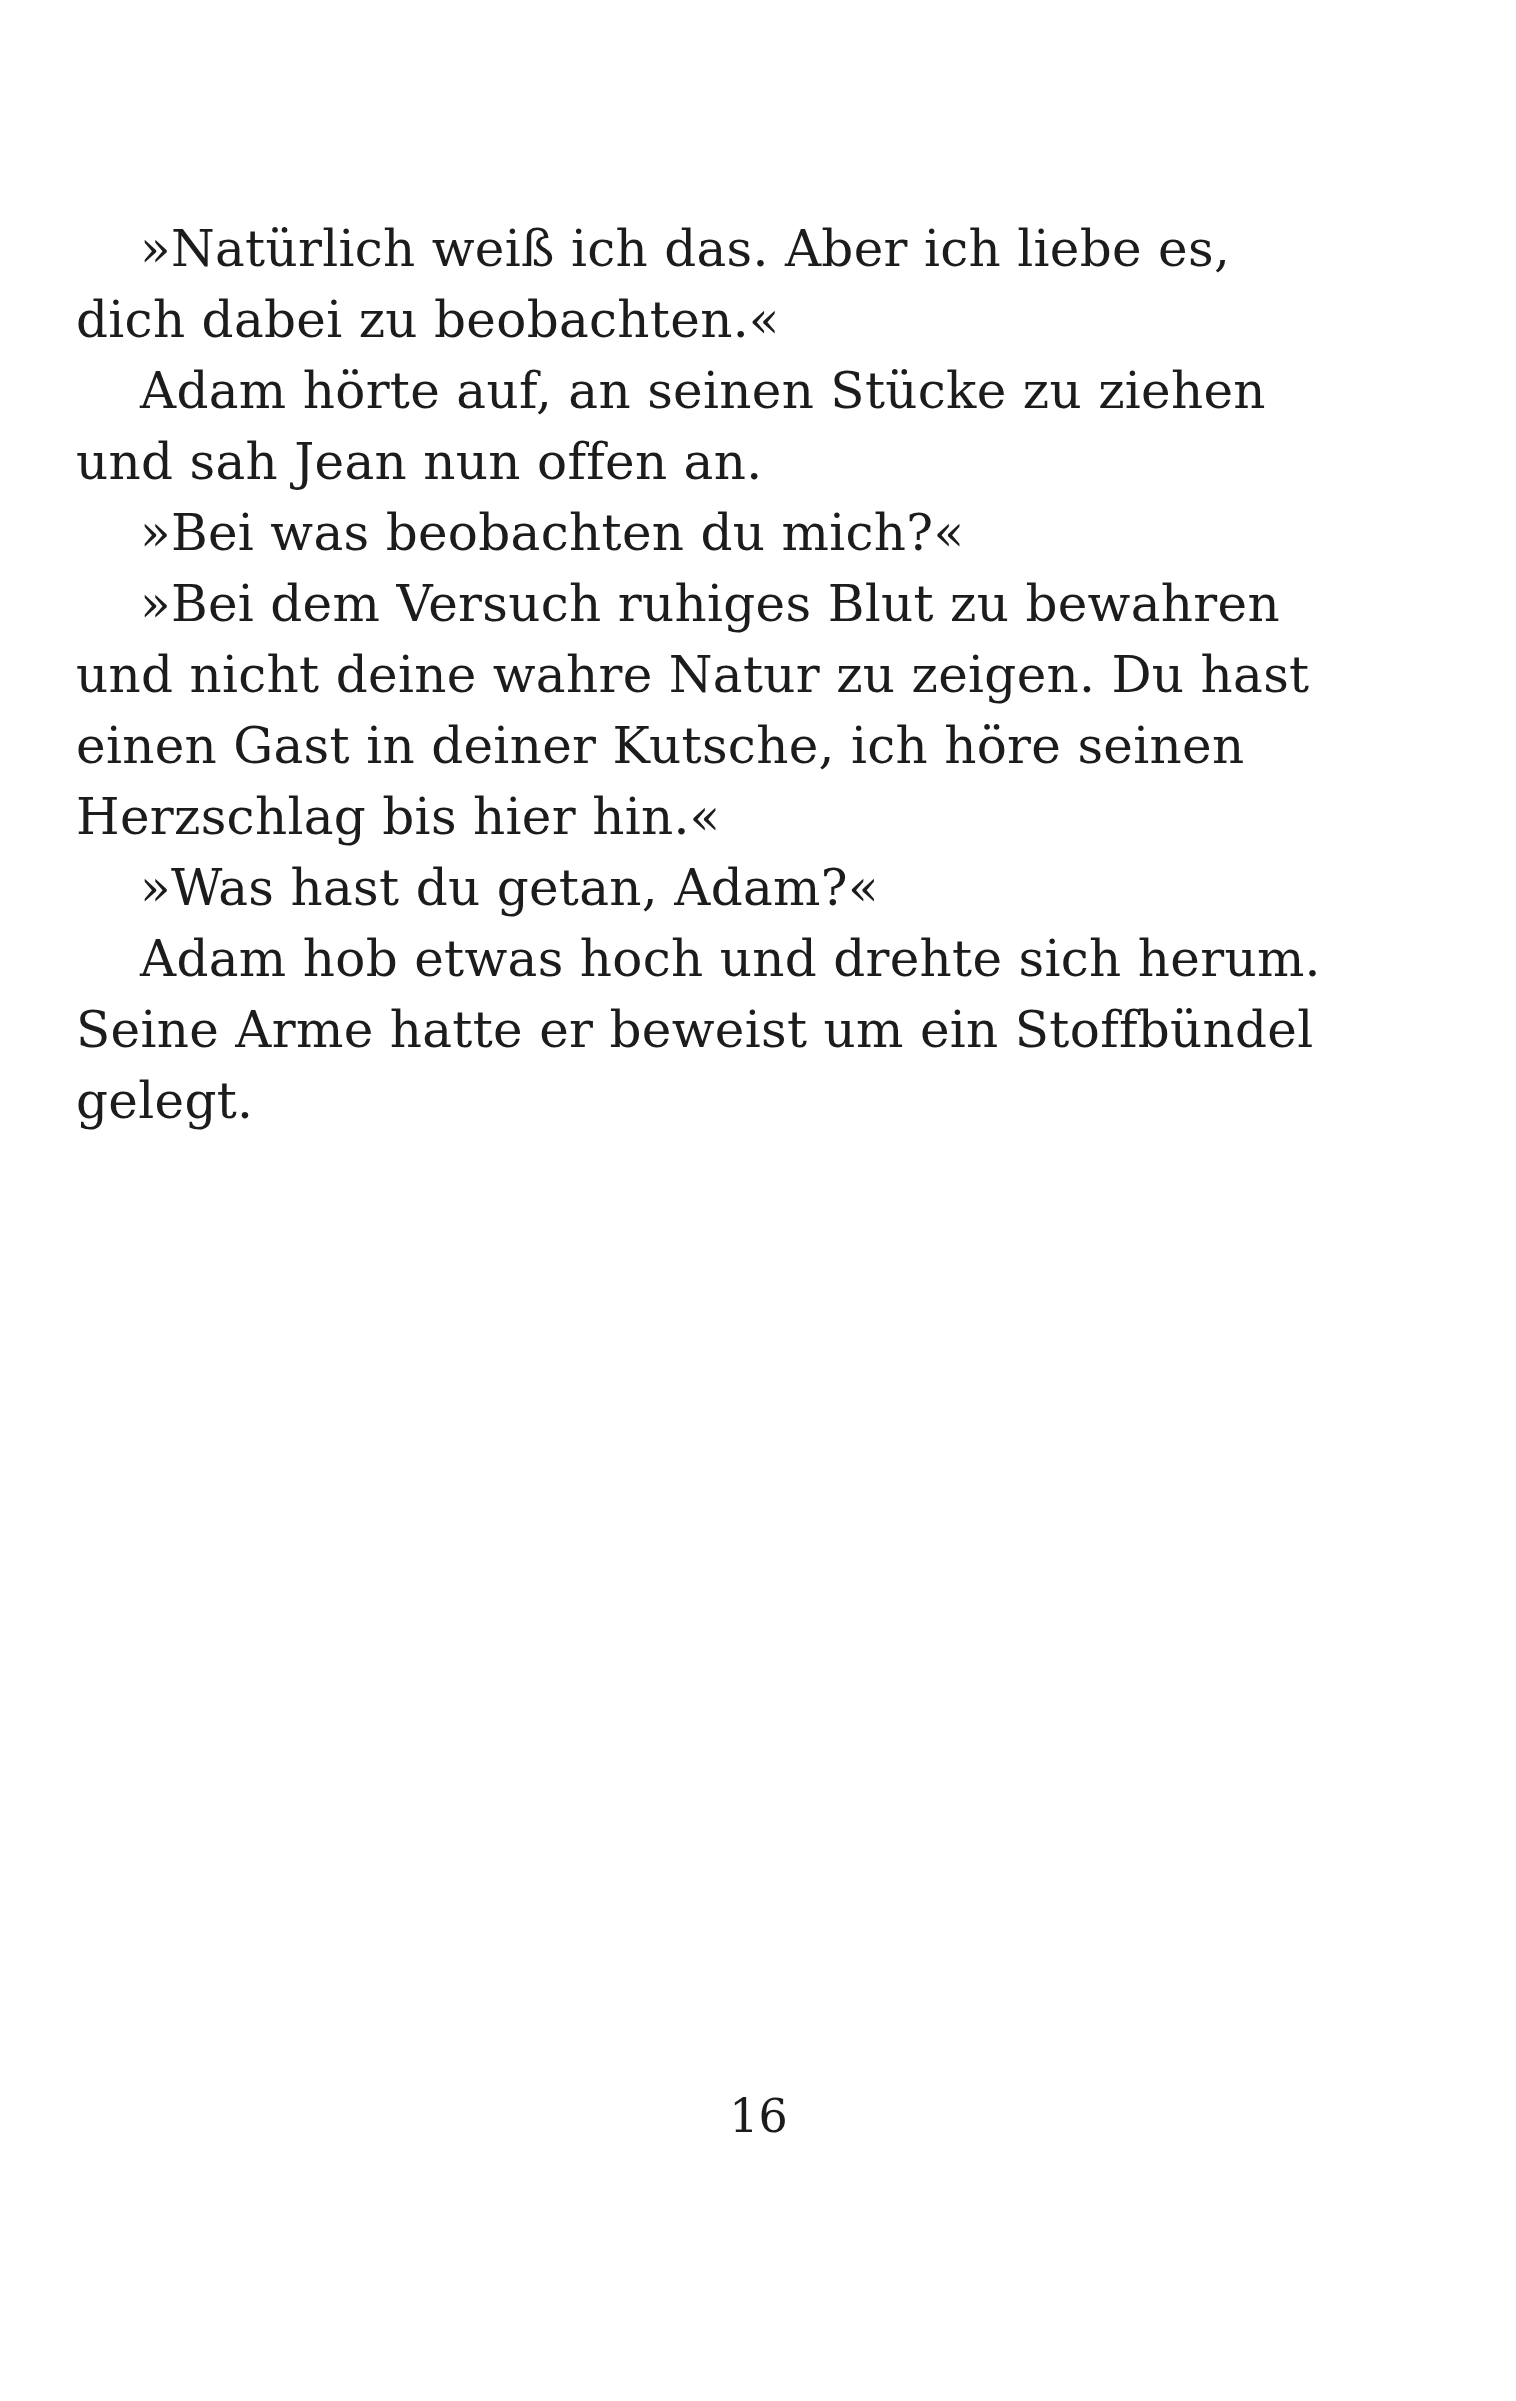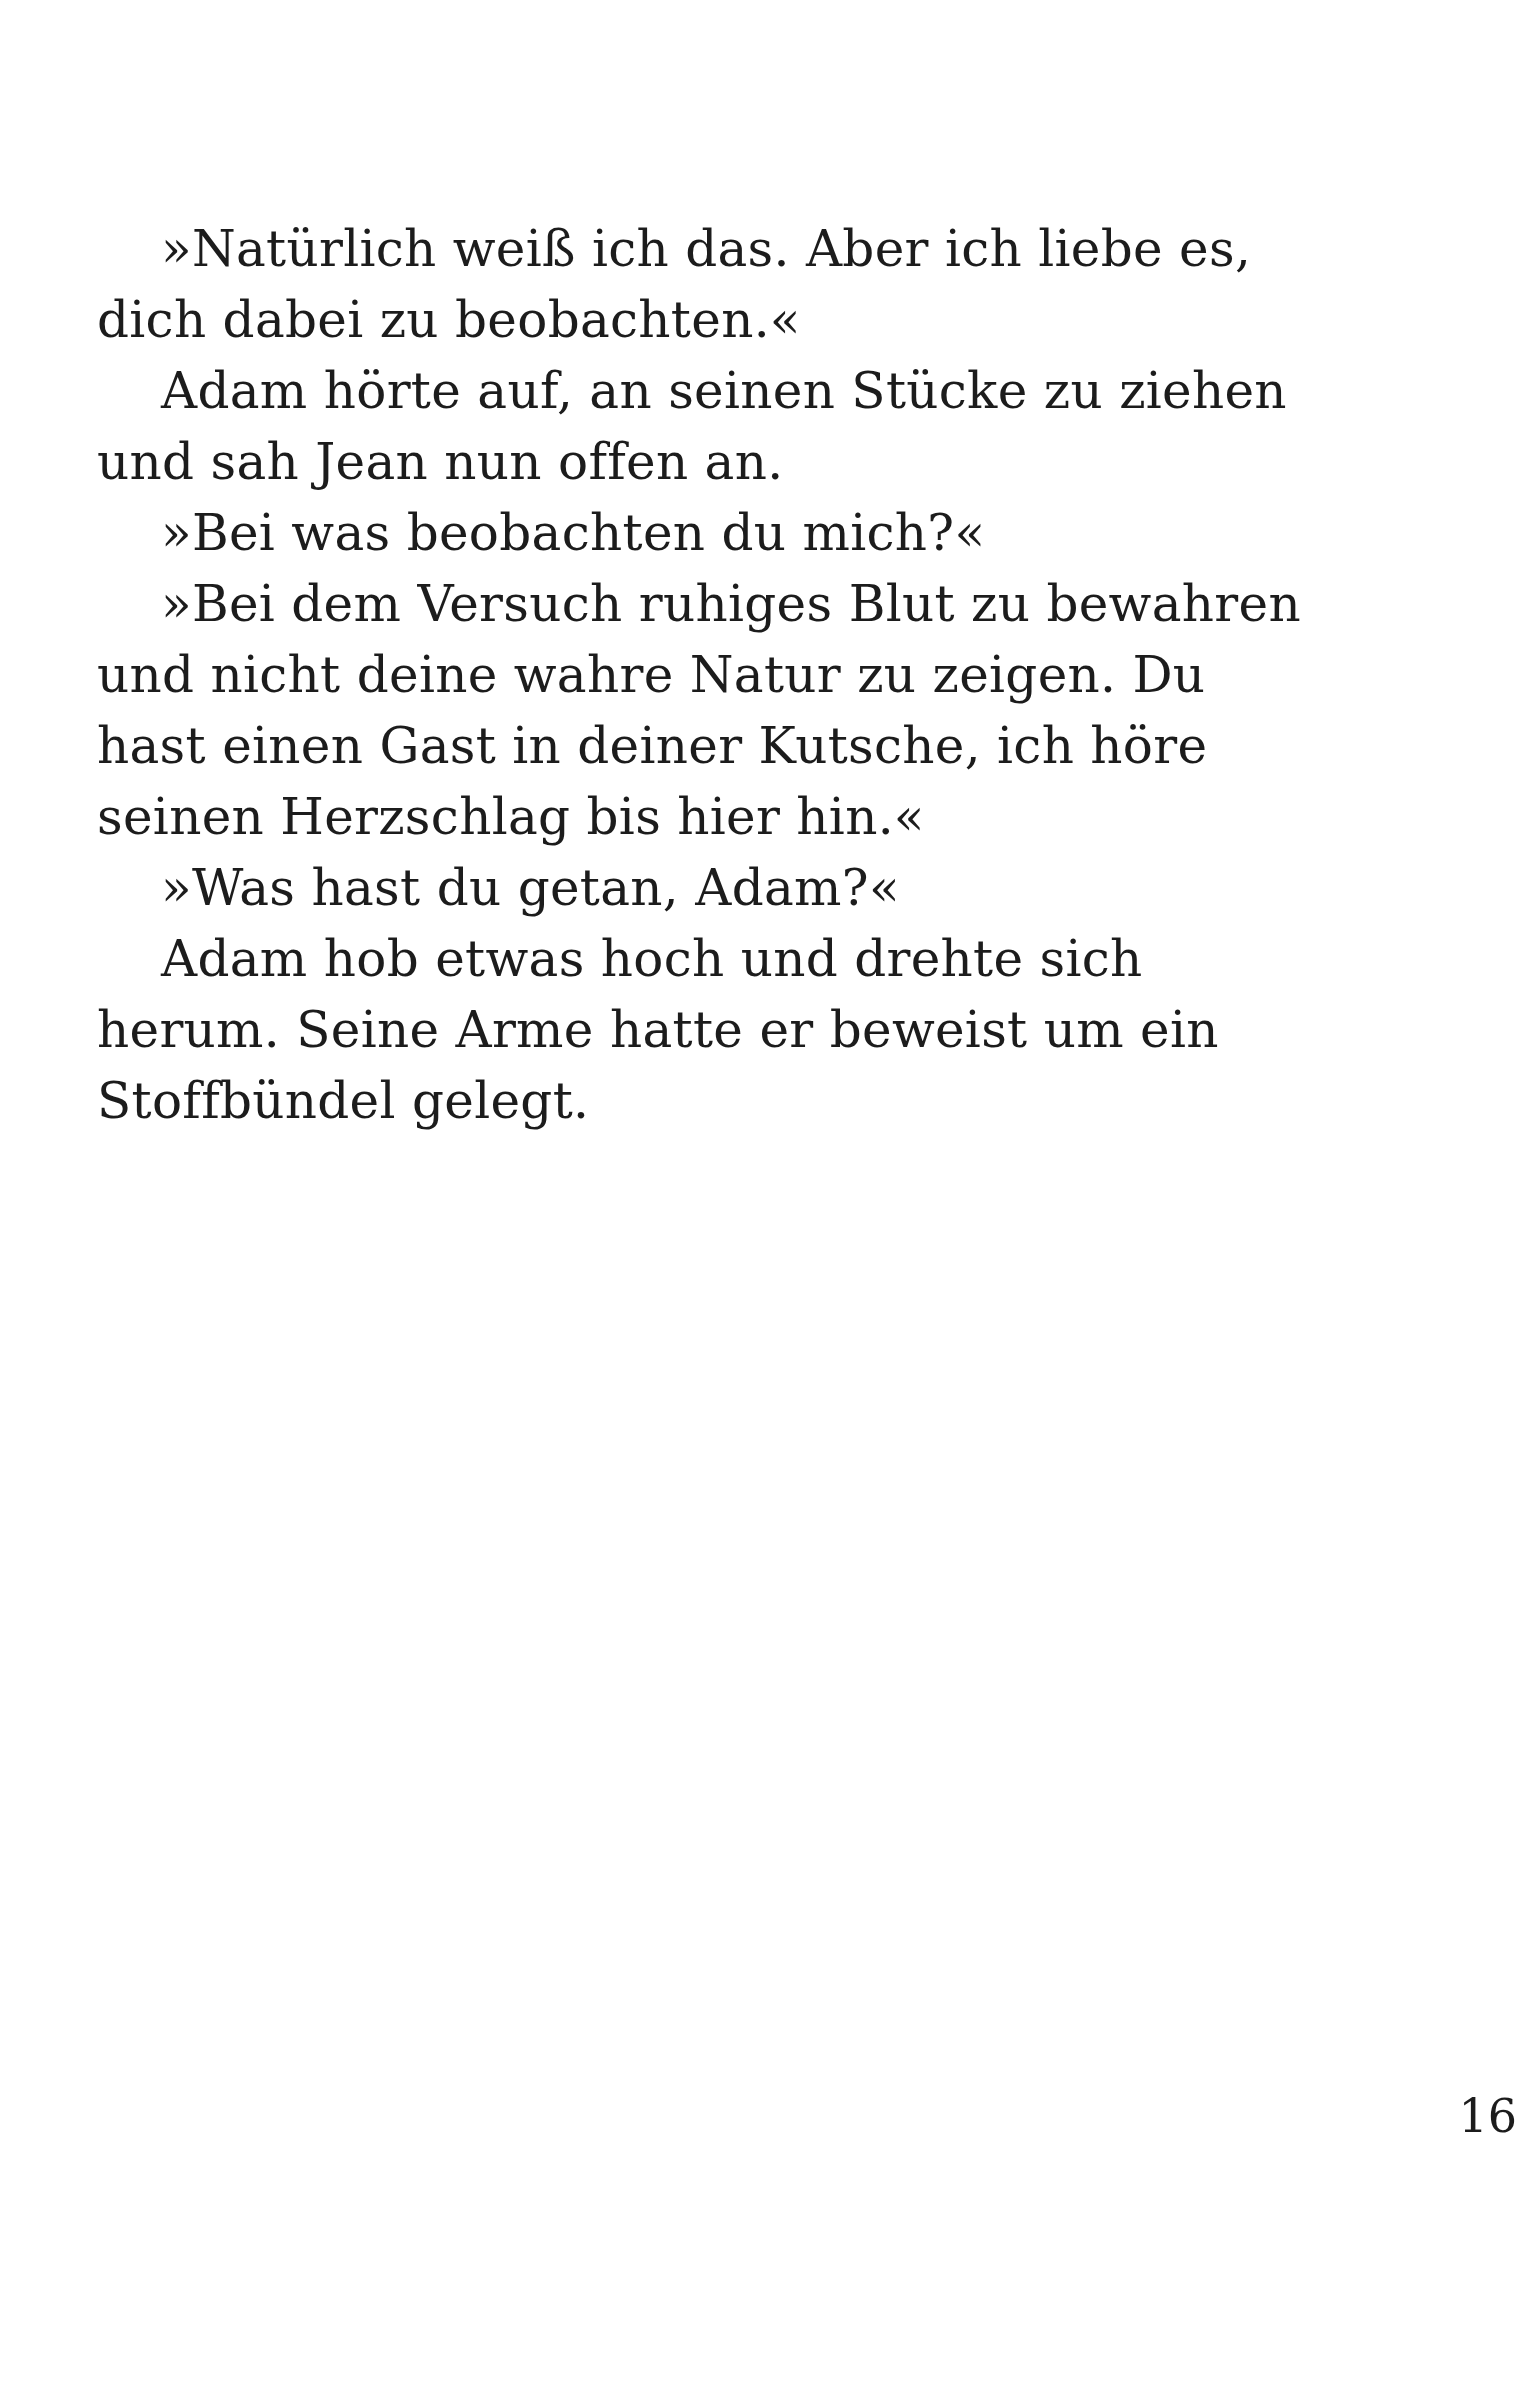"»Natürlich weiß ich das. Aber" .page { padding: 214px 187px 0 97px -> 214px 187px 0 76px }
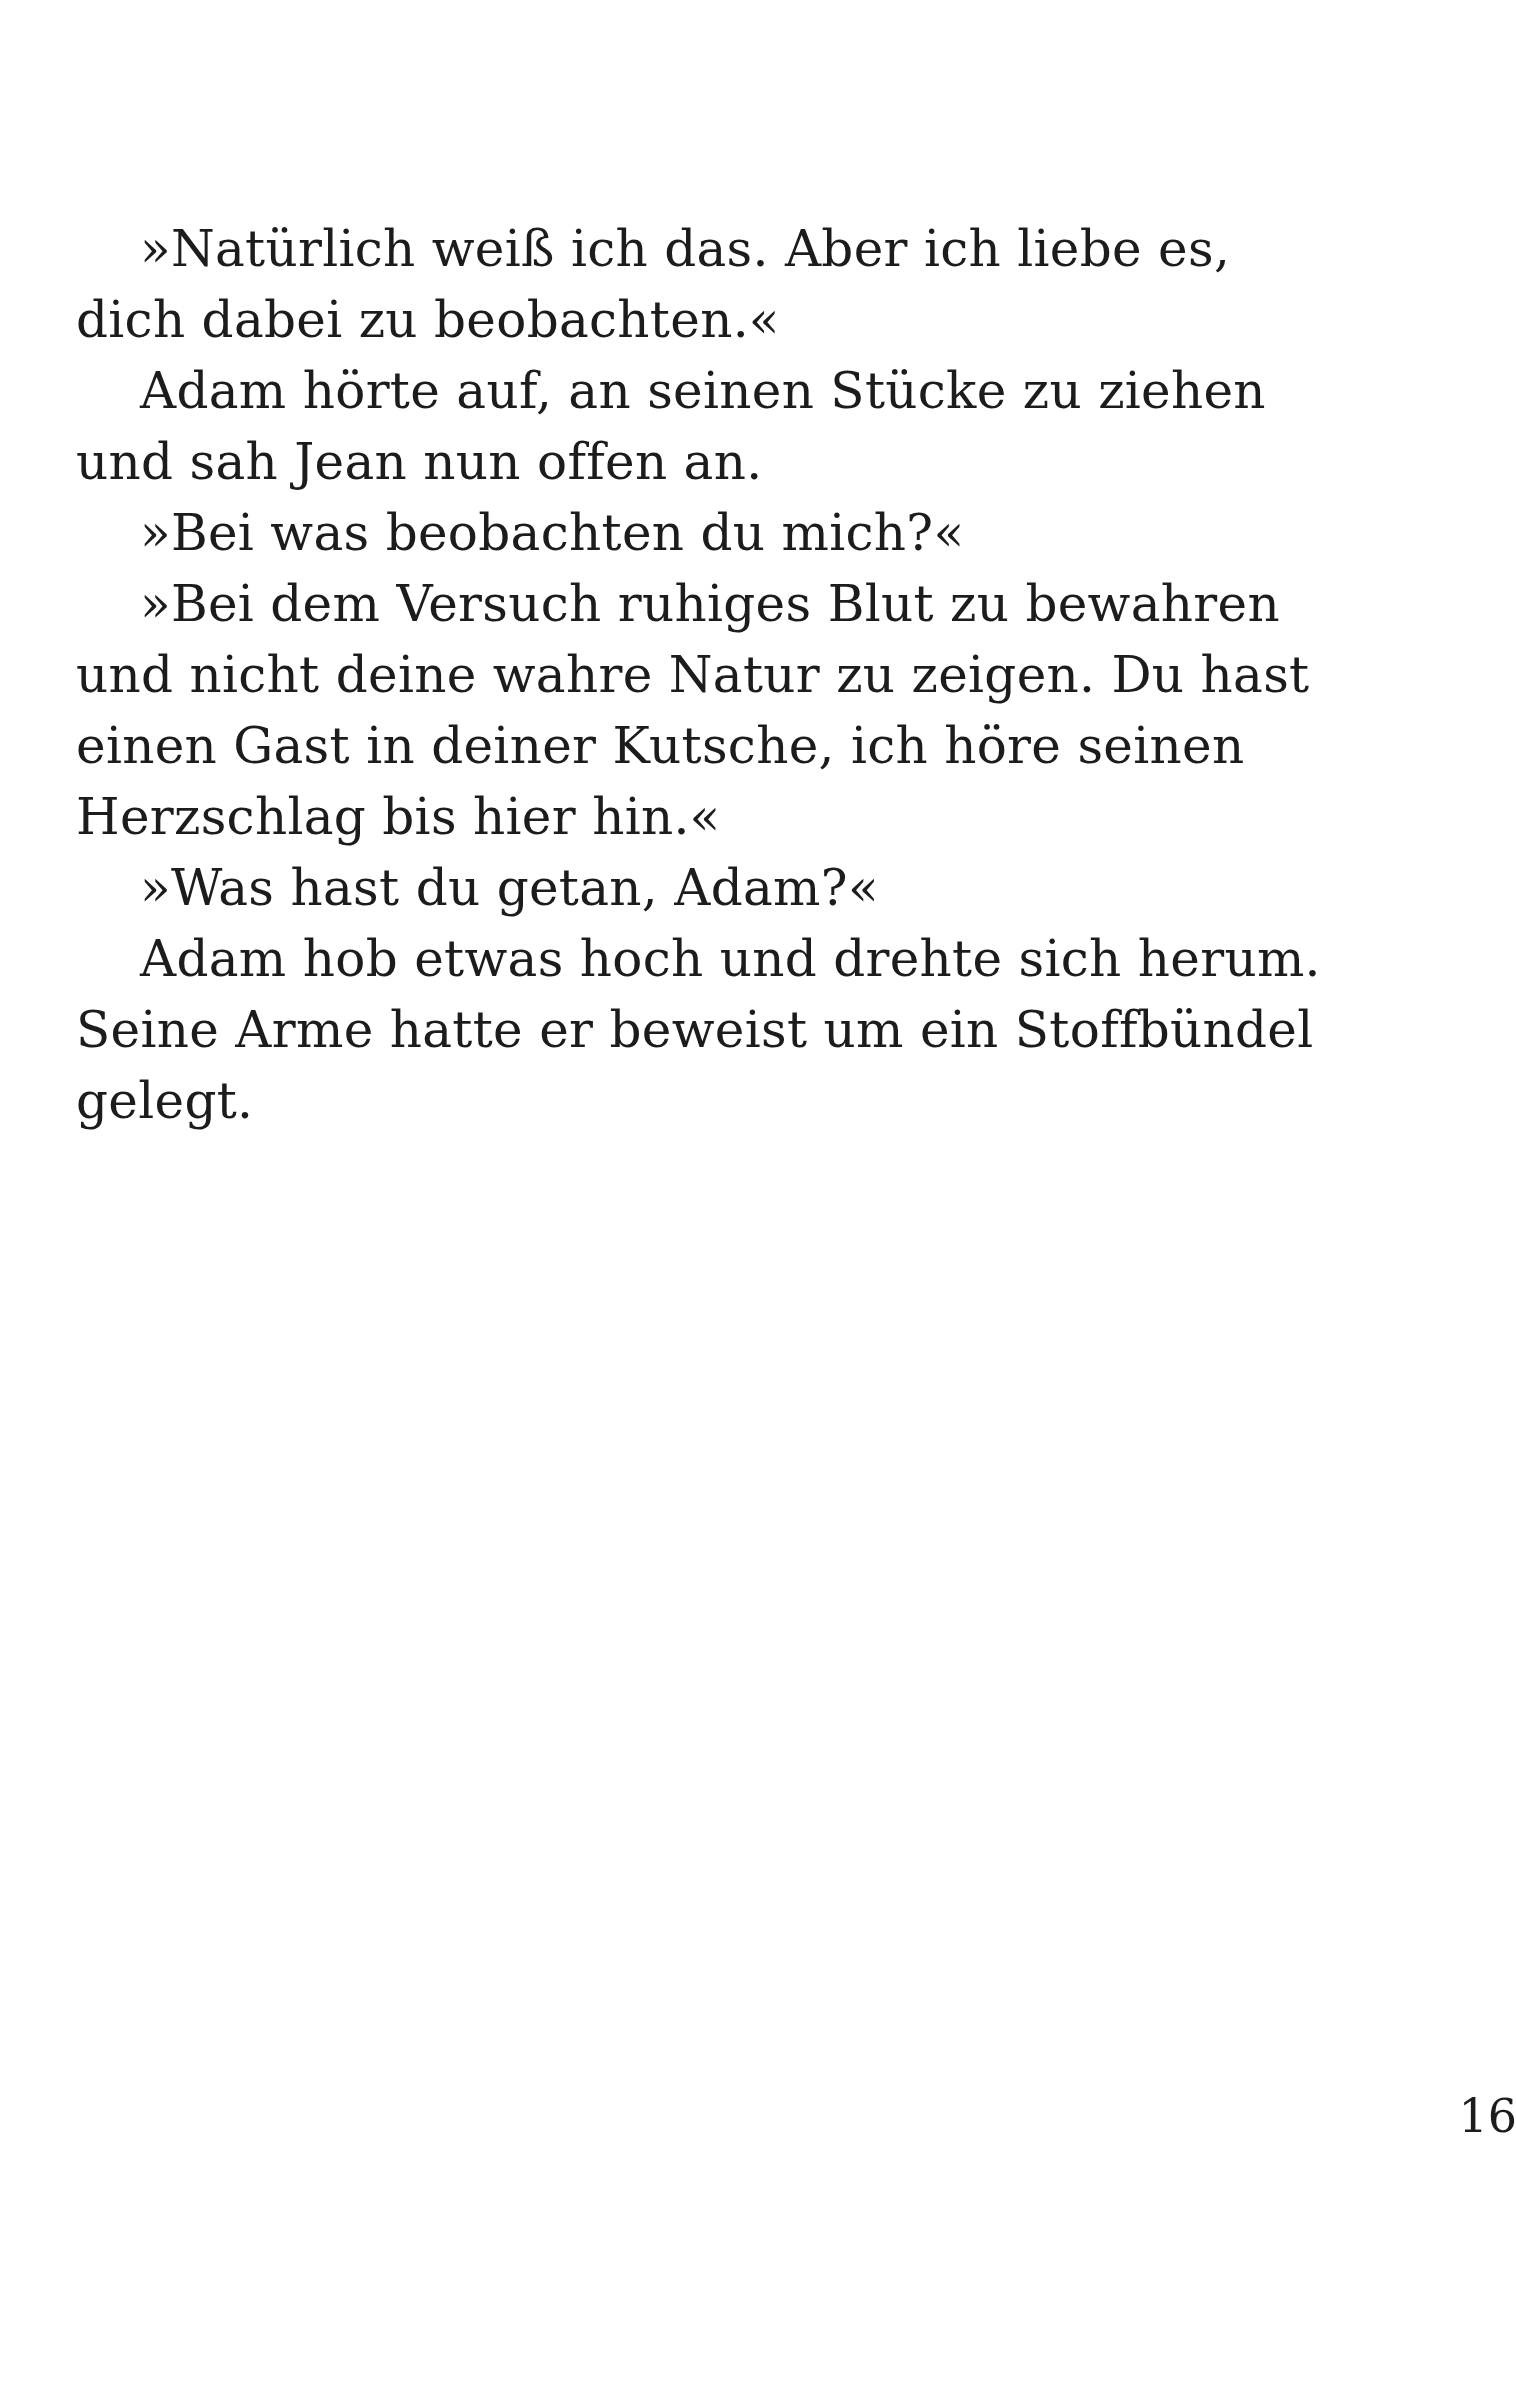"16" .page-number { text-align: right -> center }
